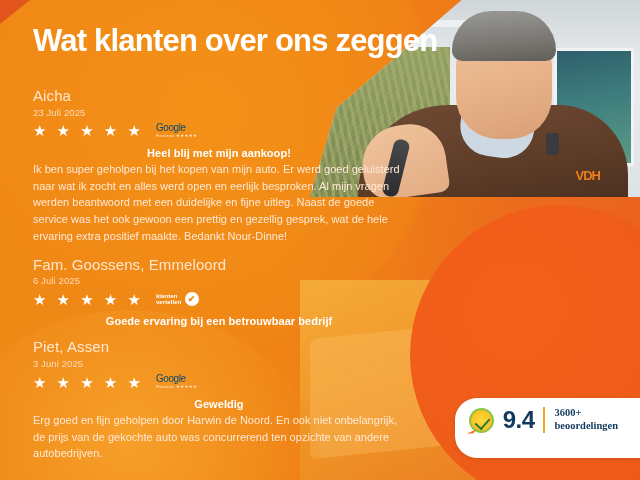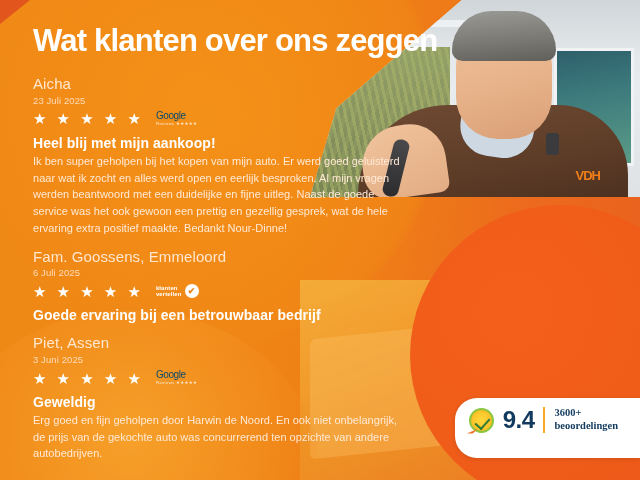"Aicha" .reviews { margin-top: 16px -> 28px }
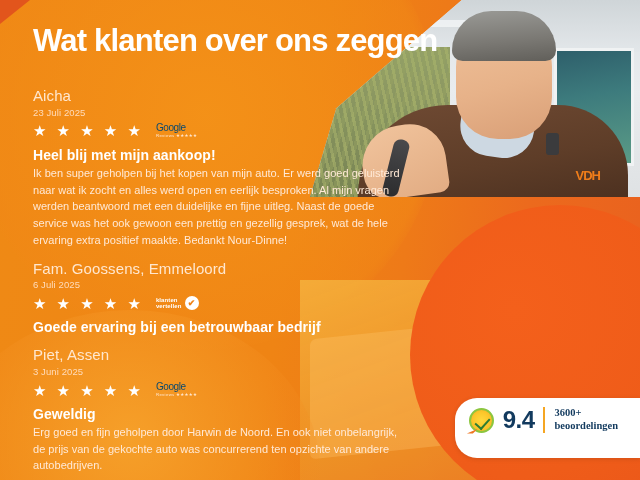"Heel blij met mijn aankoop!" .review-title { font-size: 14px -> 11px; text-align: none -> center }
